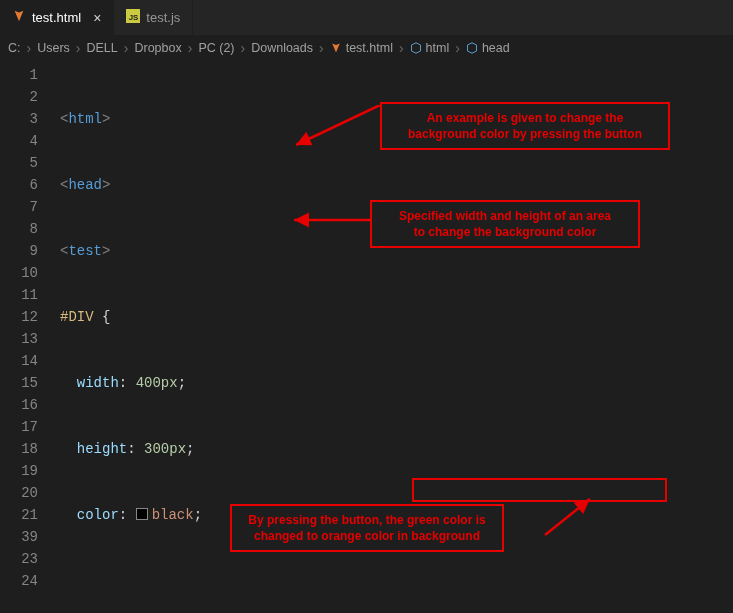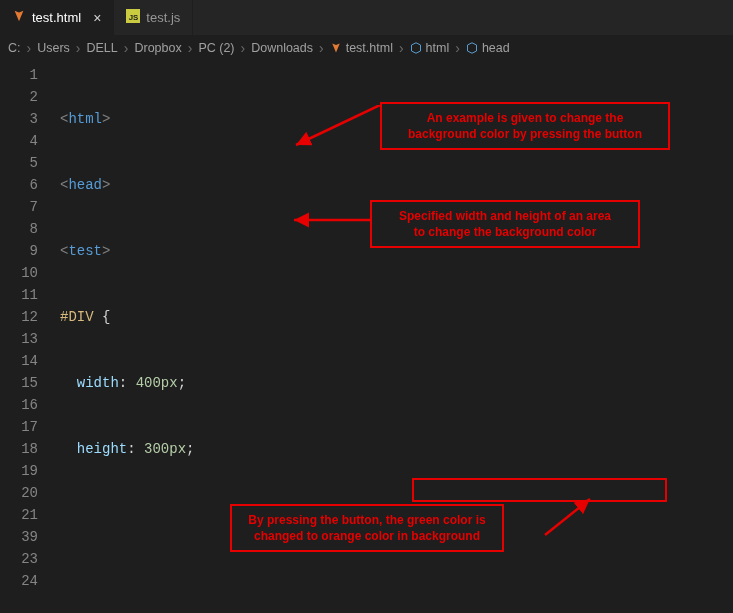"color: black;" div.line { html: none -> <div> <span>color</span><span>: </span><span></span><span>black</span><span>;</span></div> }
